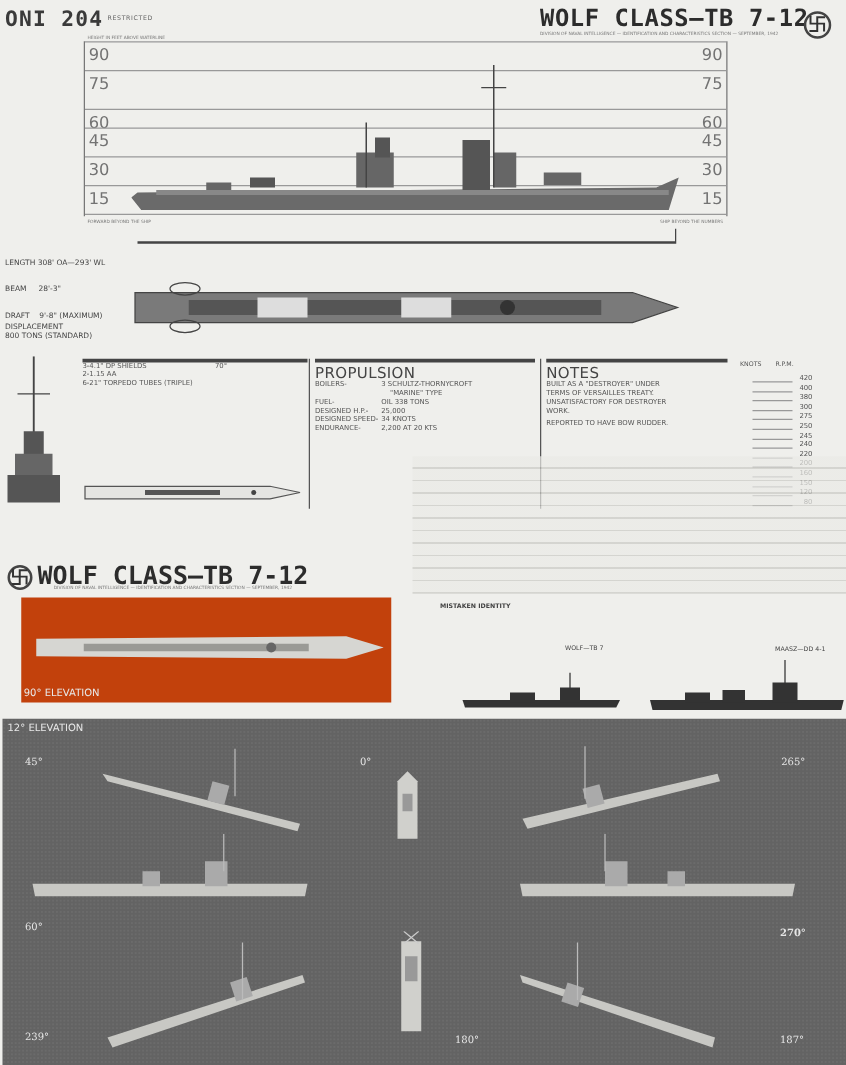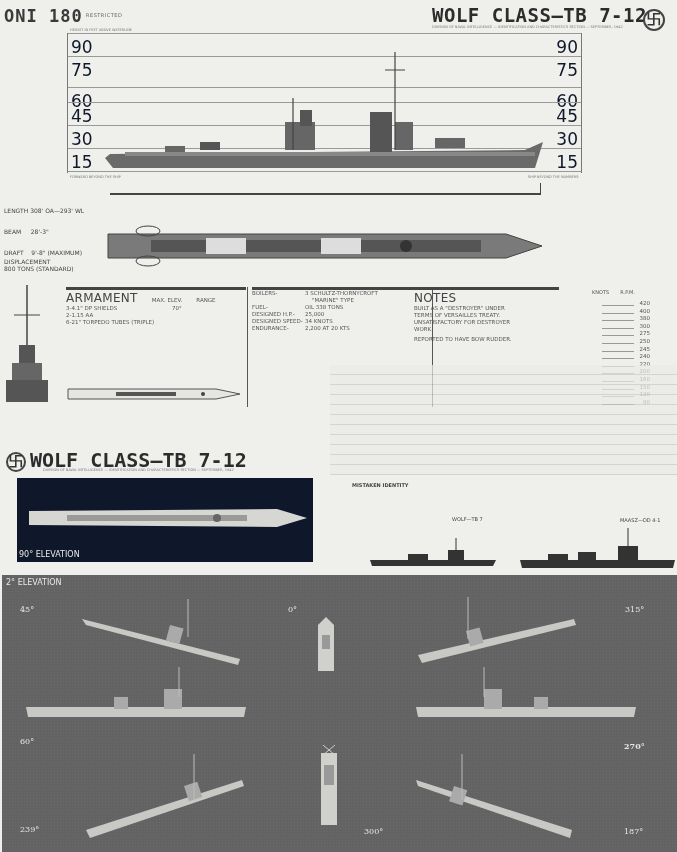"ONI 180" div.abs { text: 180 -> 204 }
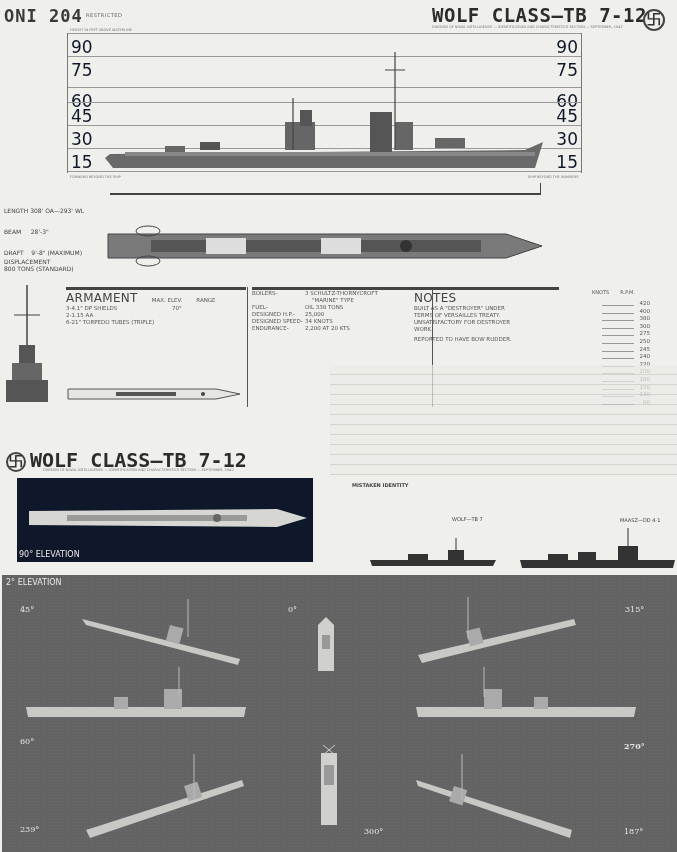"90" .hrow span { color: #0f172a -> #737373; font-size: 17px -> 13px }
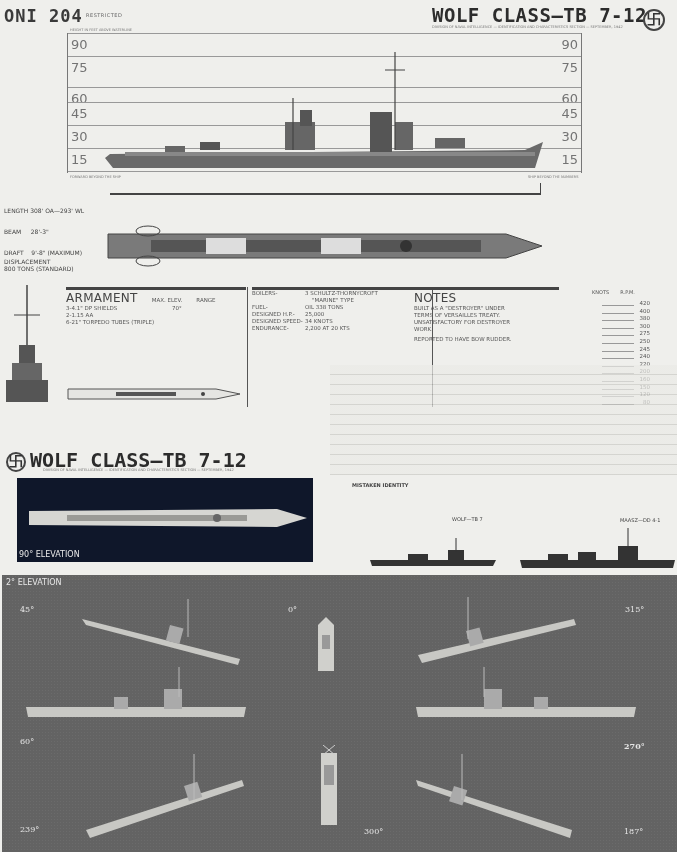"ARMAMENT" div { html: <div> <span>ARMAMENT</span> <span>MAX. ELEV.</span> <span>RANGE</span> </div> -> none }
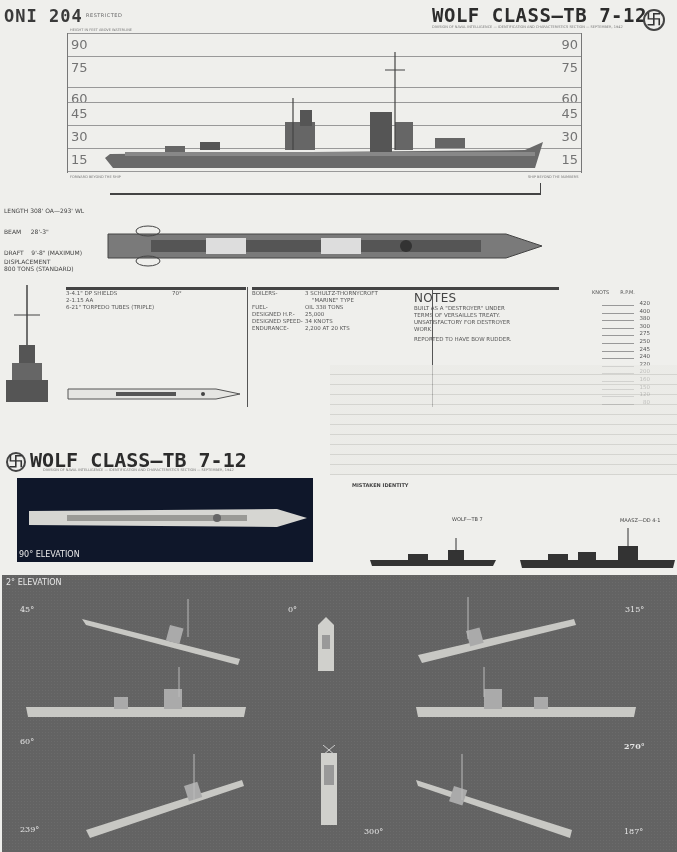"PROPULSION" div.sec-head { html: none -> <div>PROPULSION</div> }
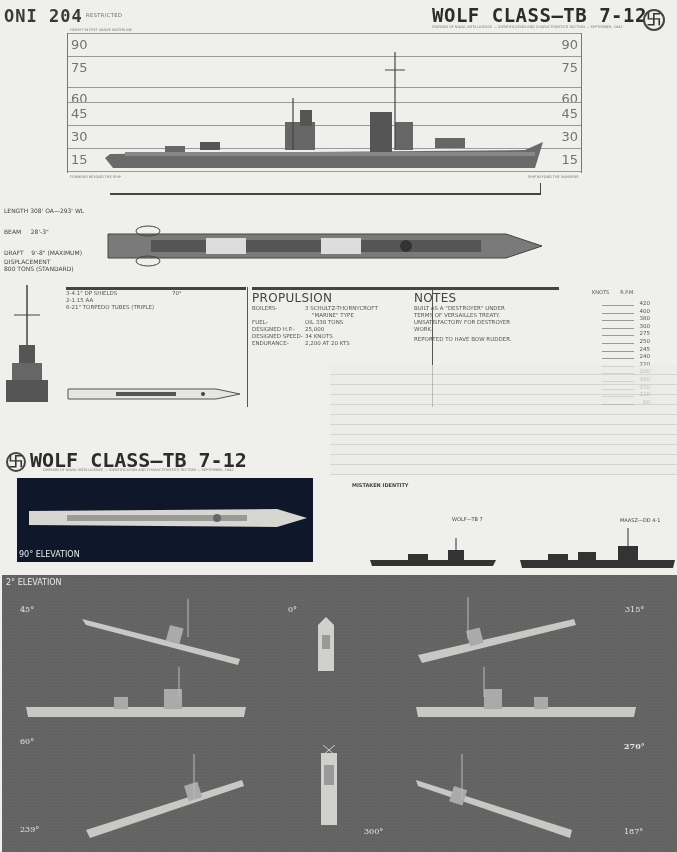"NOTES" div.abs { left: 414px -> 437px }
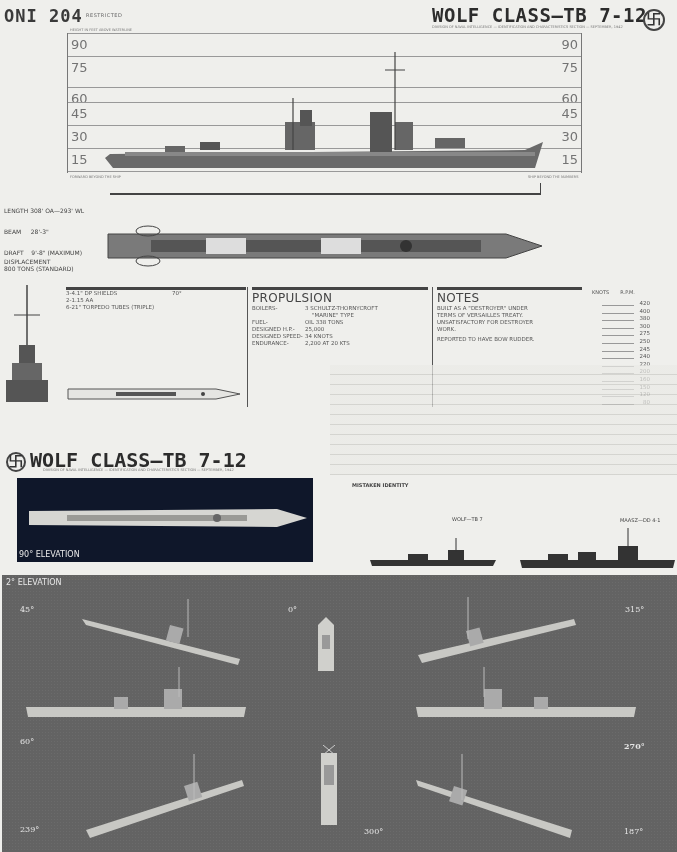"90° ELEVATION" .panel90 { background: #0f172a -> #c2410c }
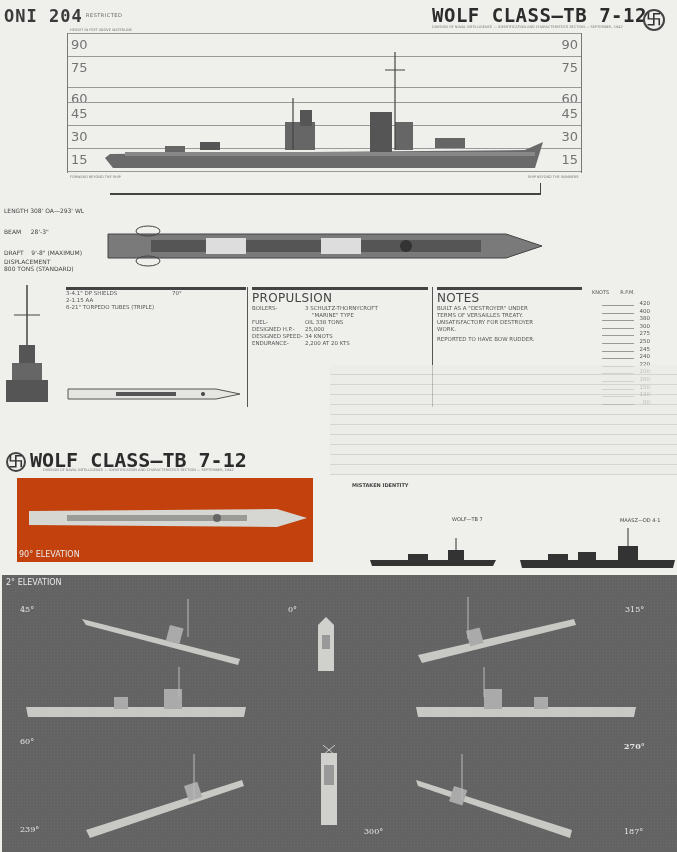"2° ELEVATION" div.abs { text: 2 -> 12 }
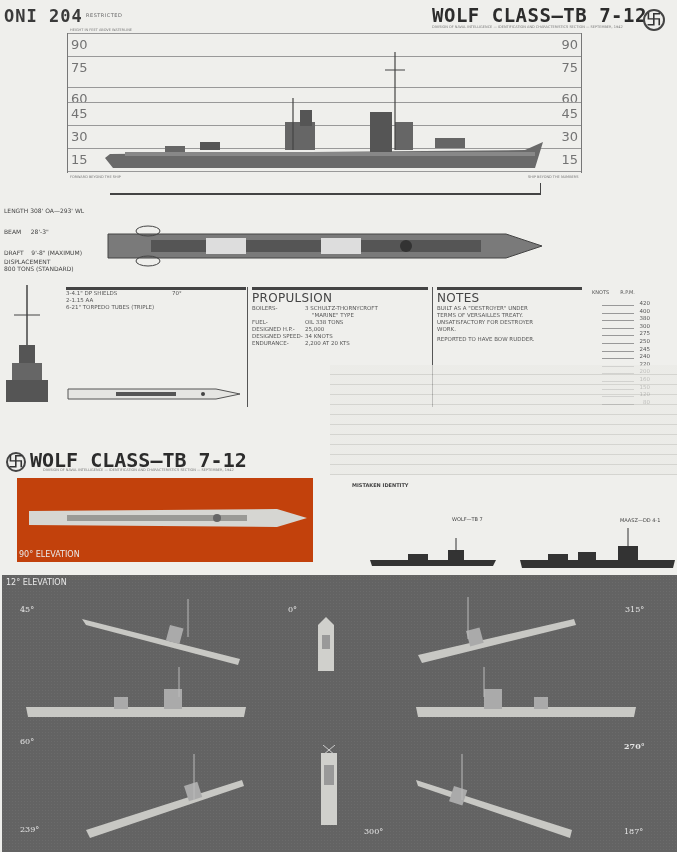"315°" div.abs { text: 315 -> 265 }
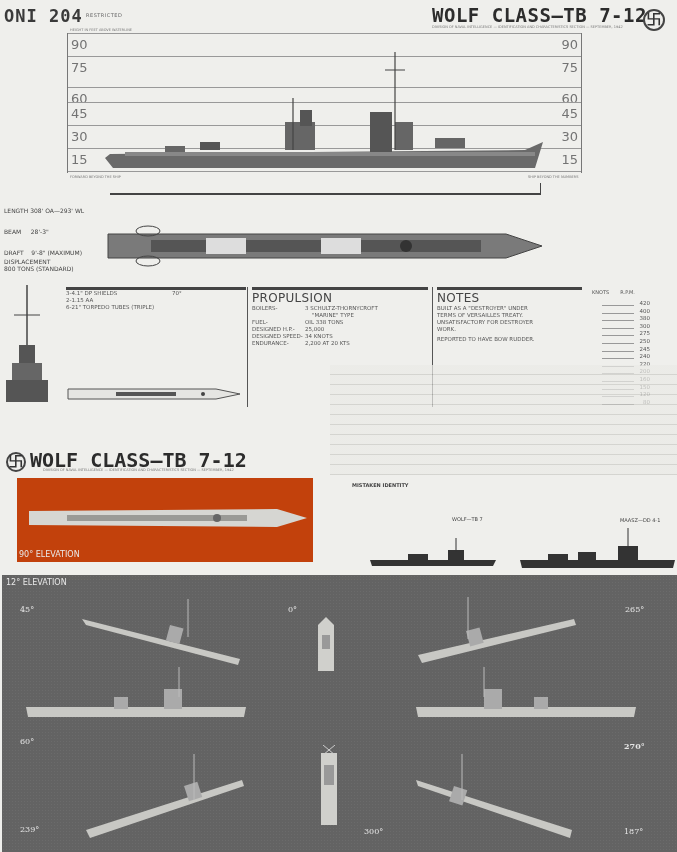"300°" div.abs { text: 300 -> 180 }
